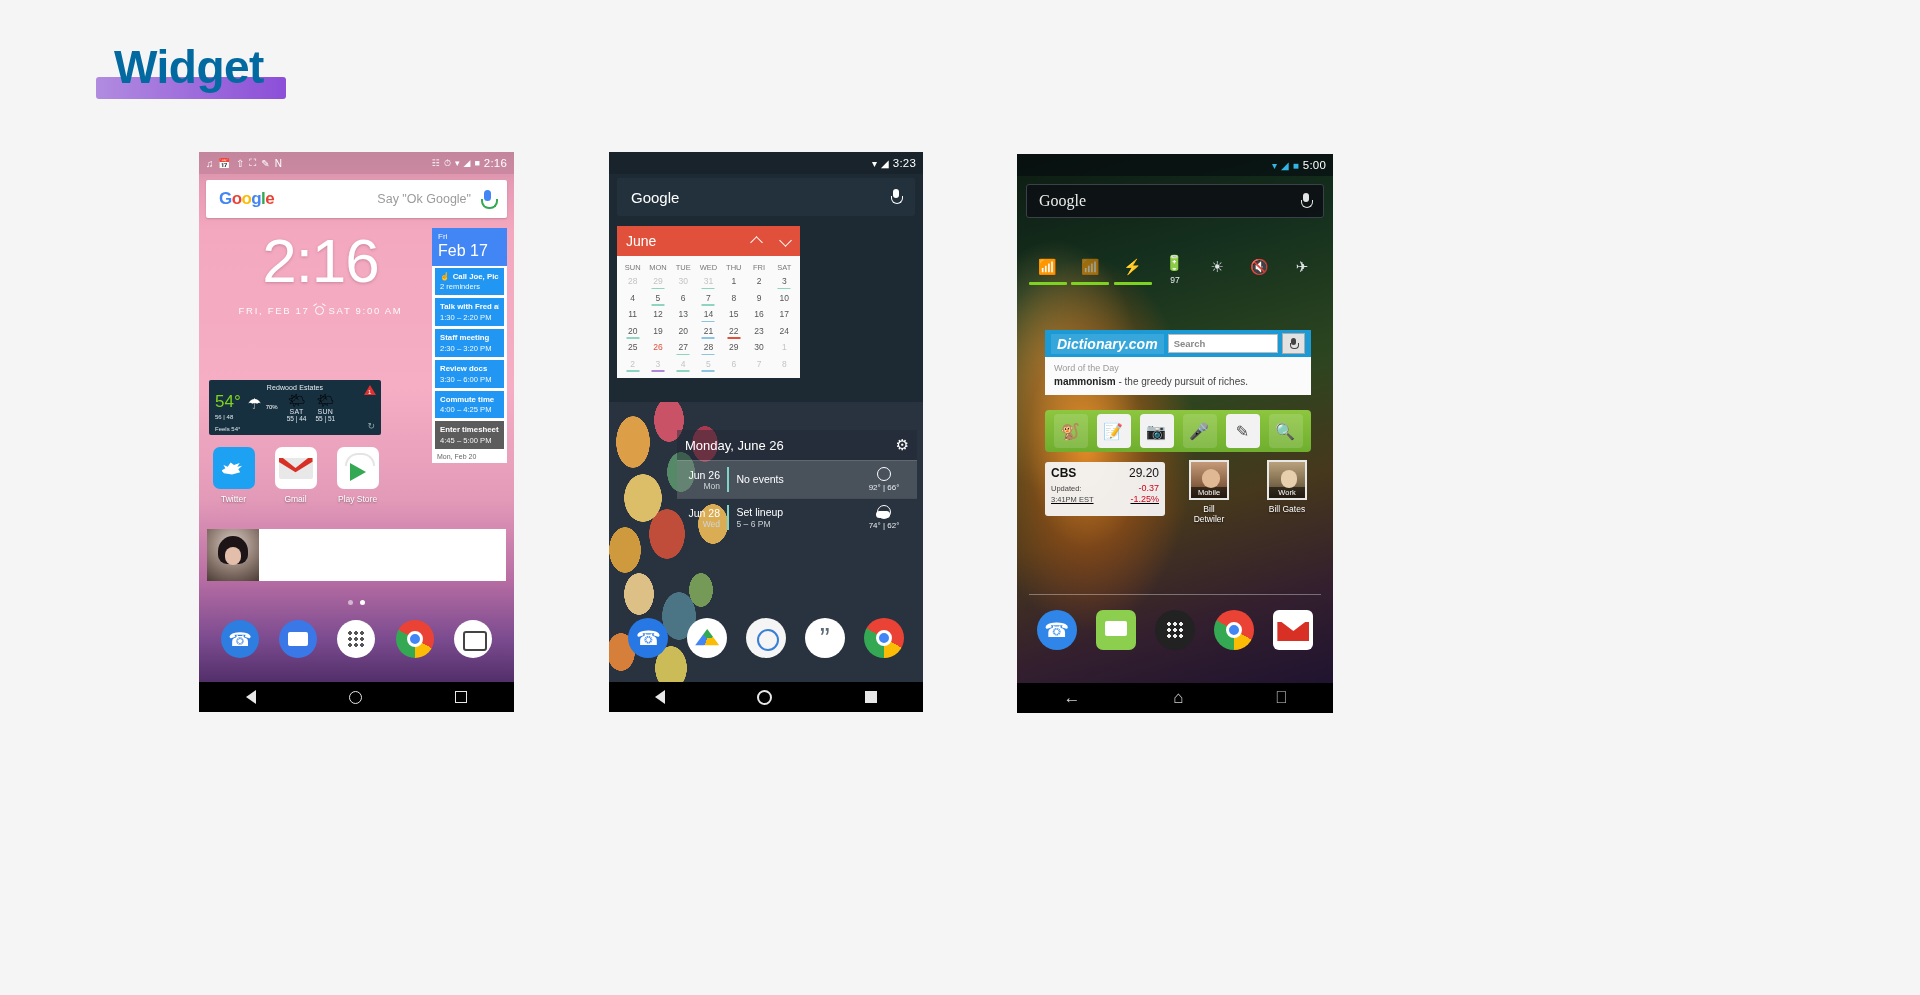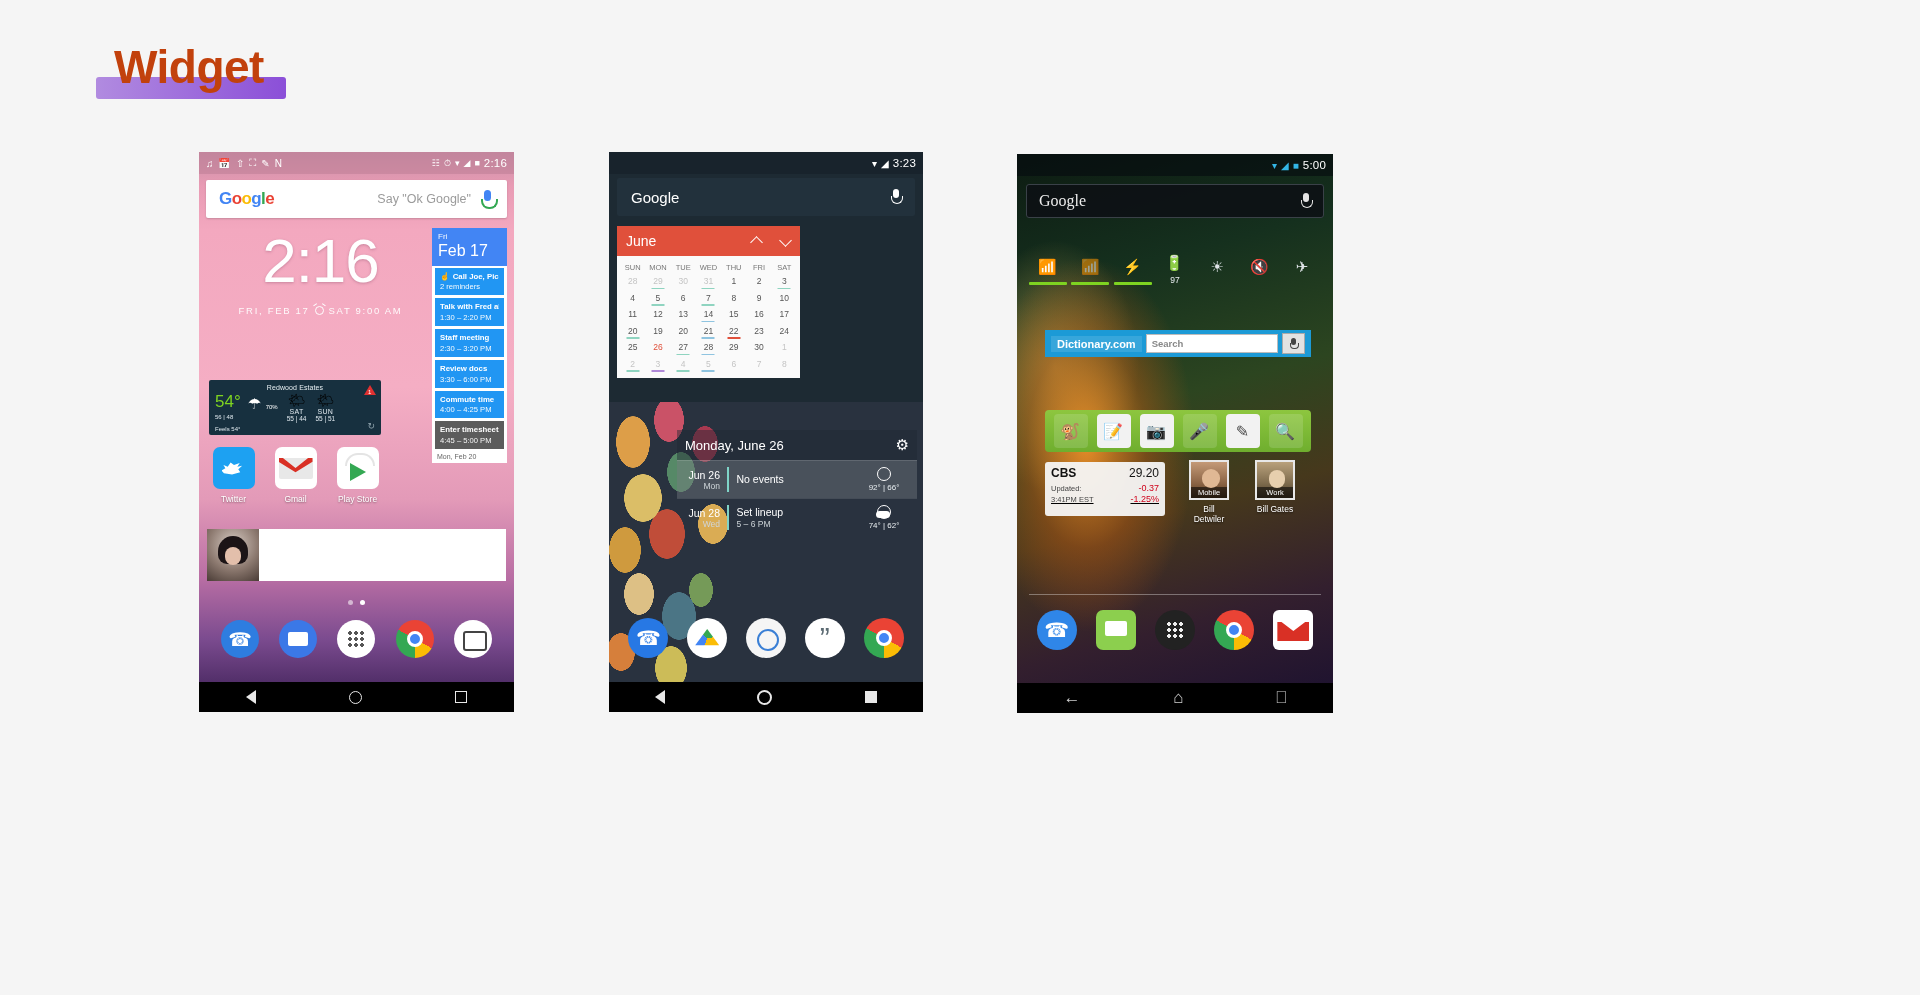"Widget" .title-text { color: #c2410c -> #0369a1 }
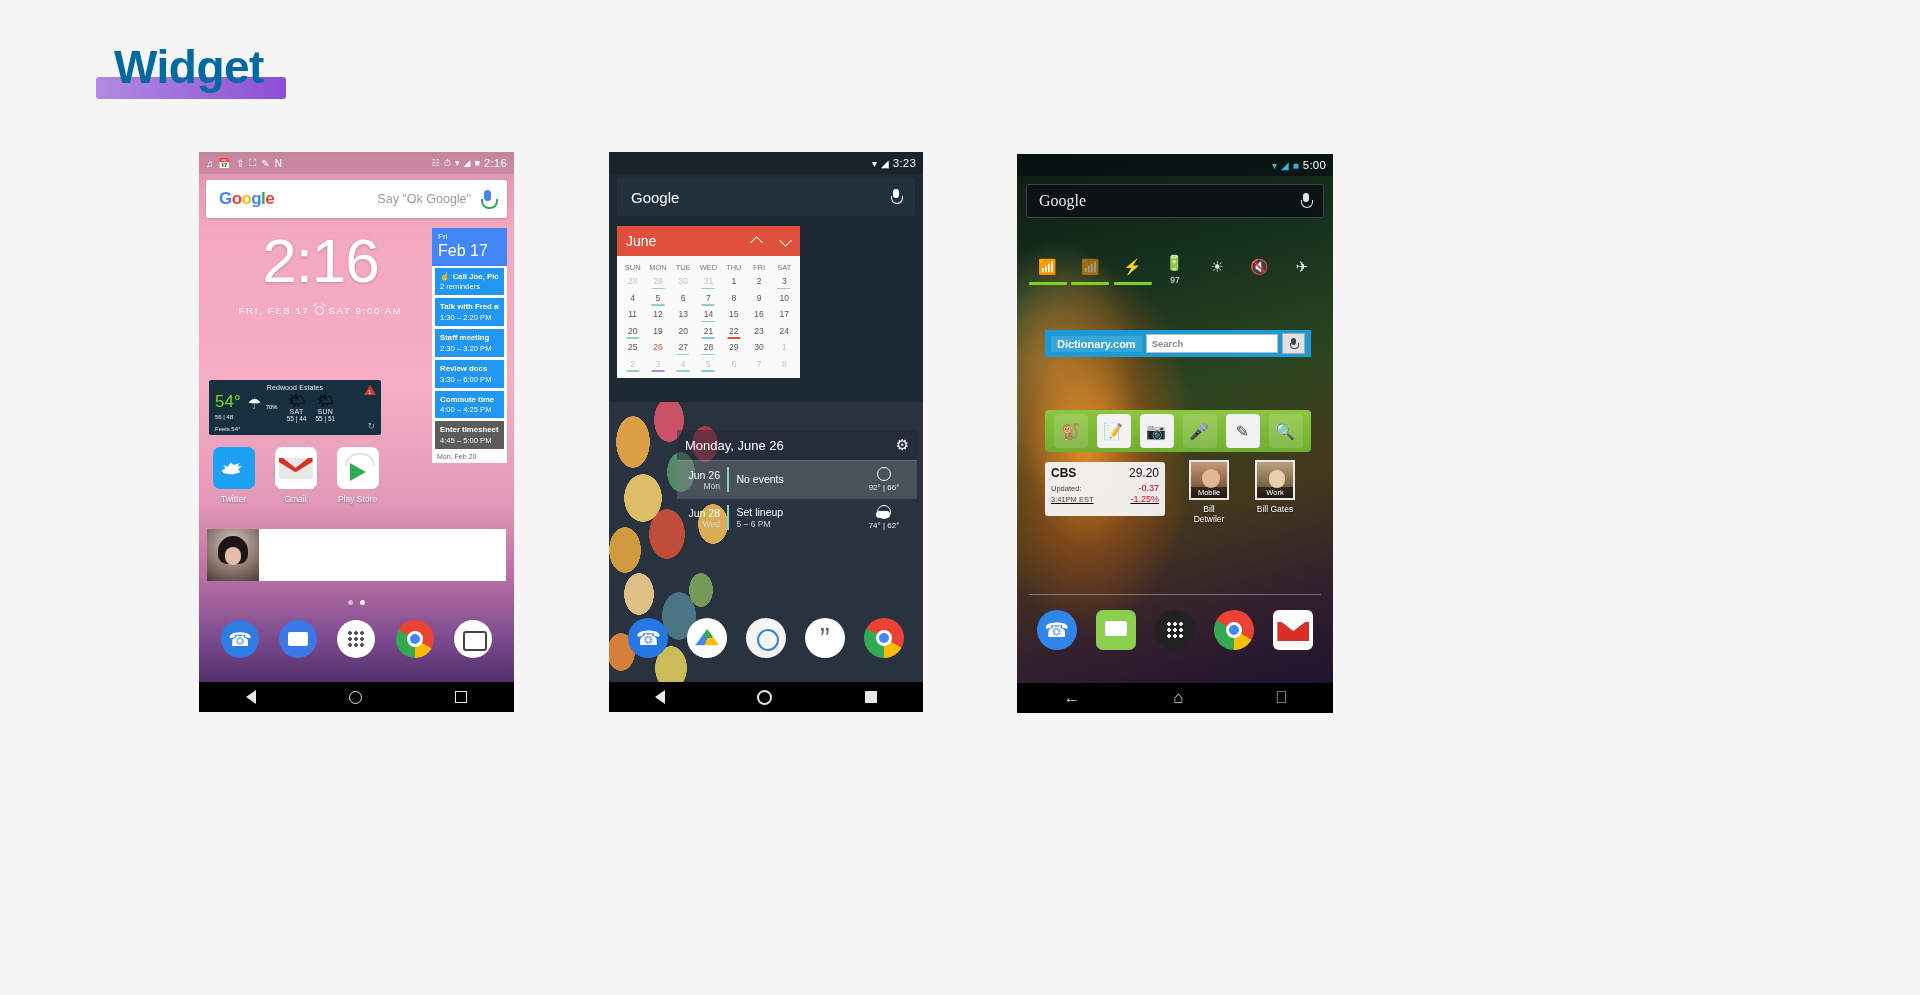"Dictionary.com" .dict-logo { font-size: 11px -> 14px; font-style: none -> italic }
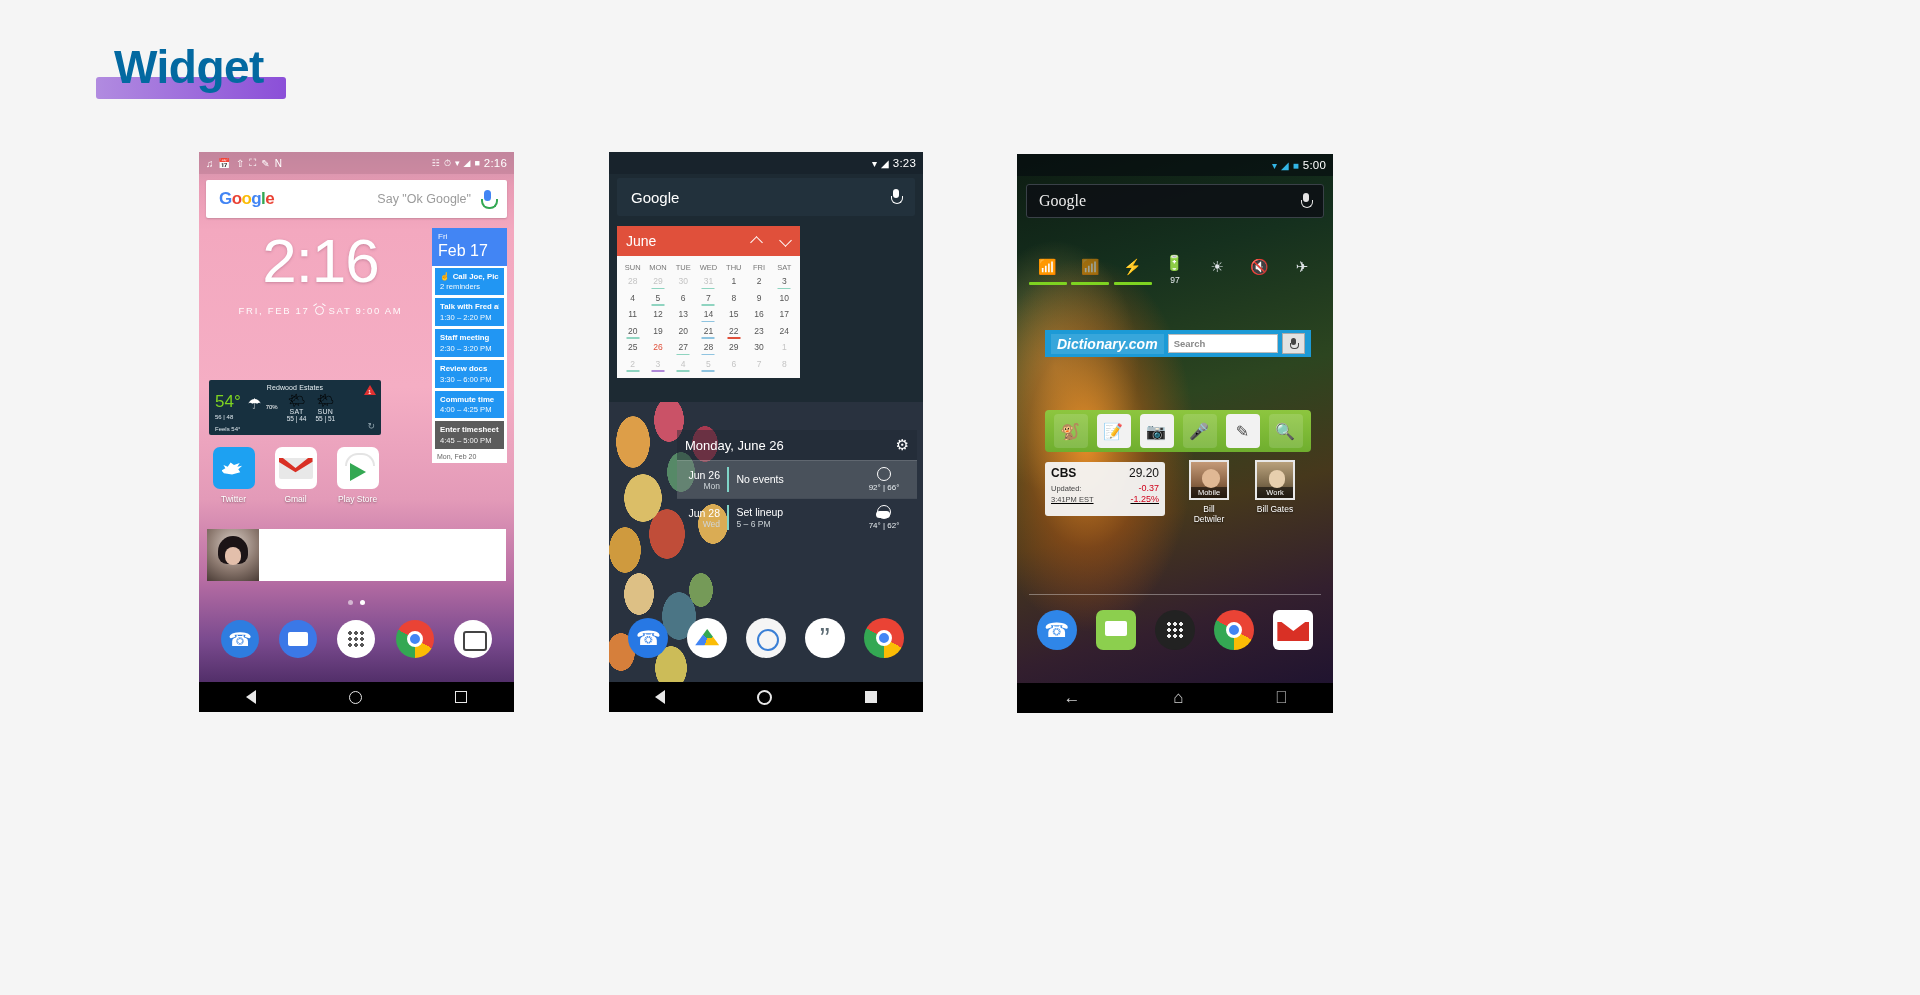"Word of the Day" div.dict-body { html: none -> <div> <div>Word of the Day</div> <div> <b>mammonism</b><span> - the greedy pursuit of riches.</span> </div> </div> }
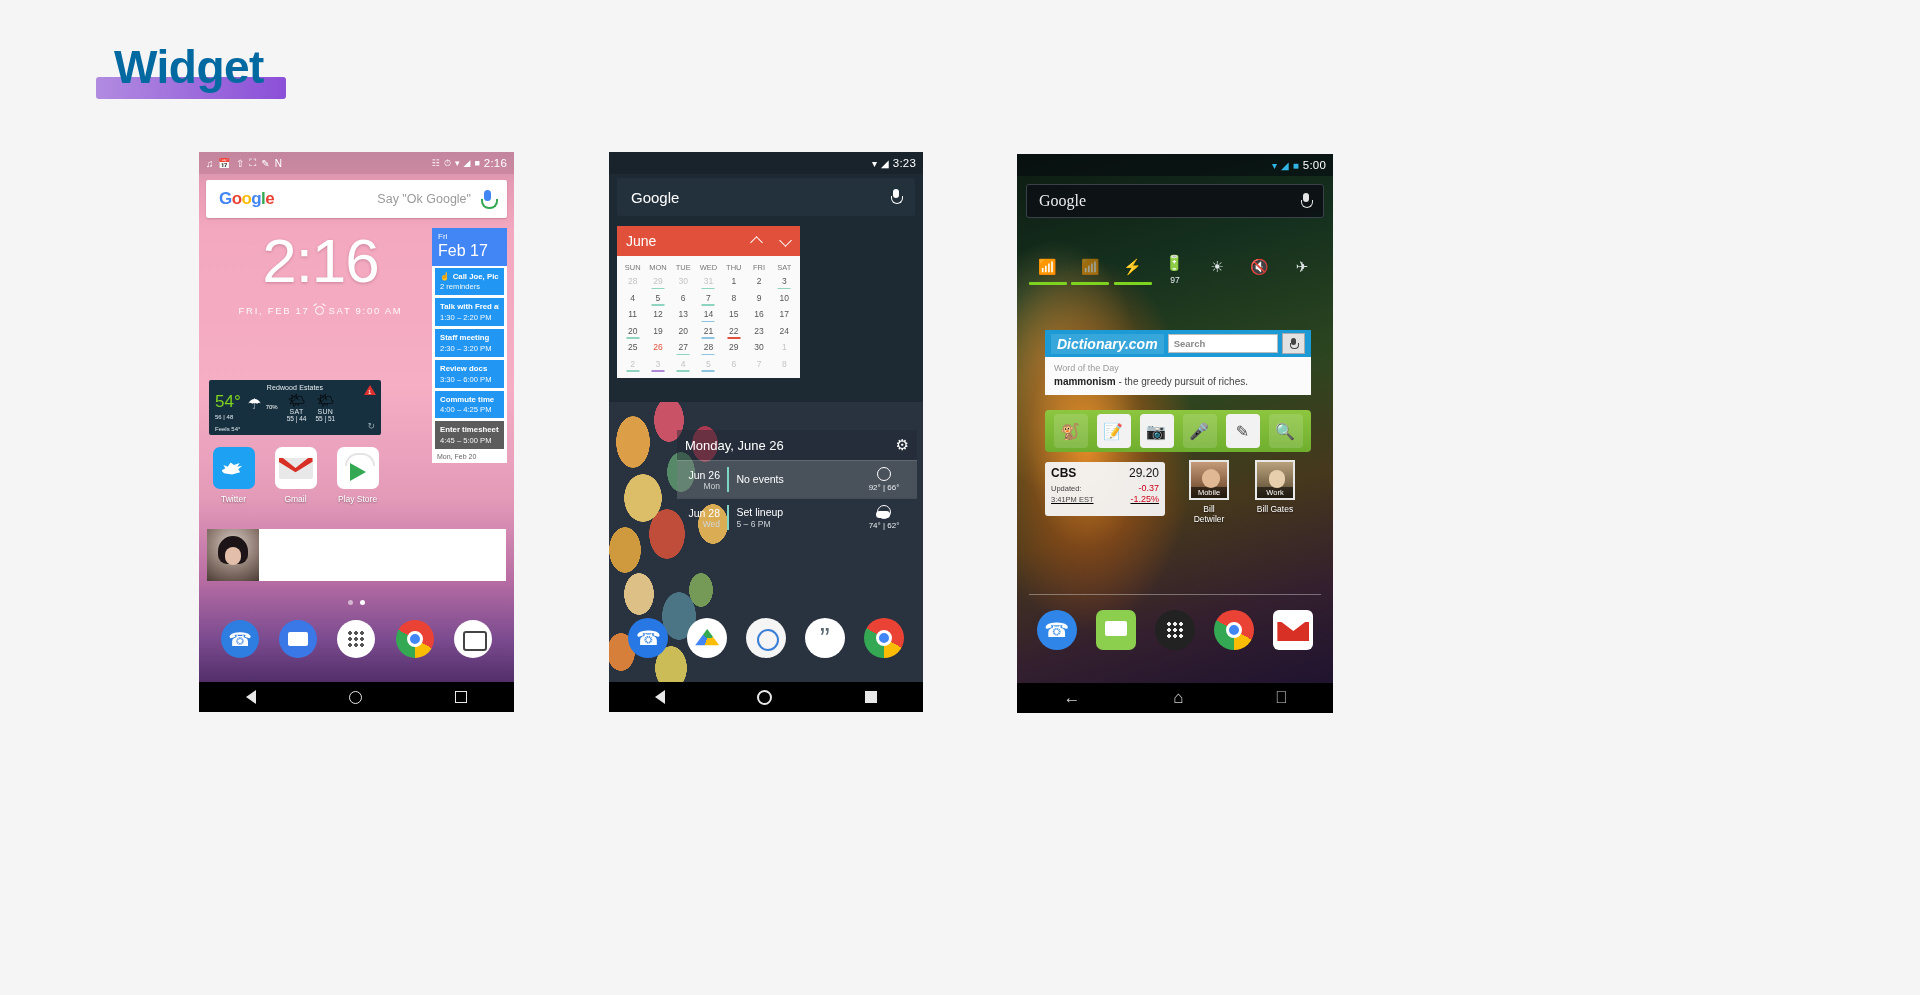"Work" #c2 { left: 236px -> 248px }
